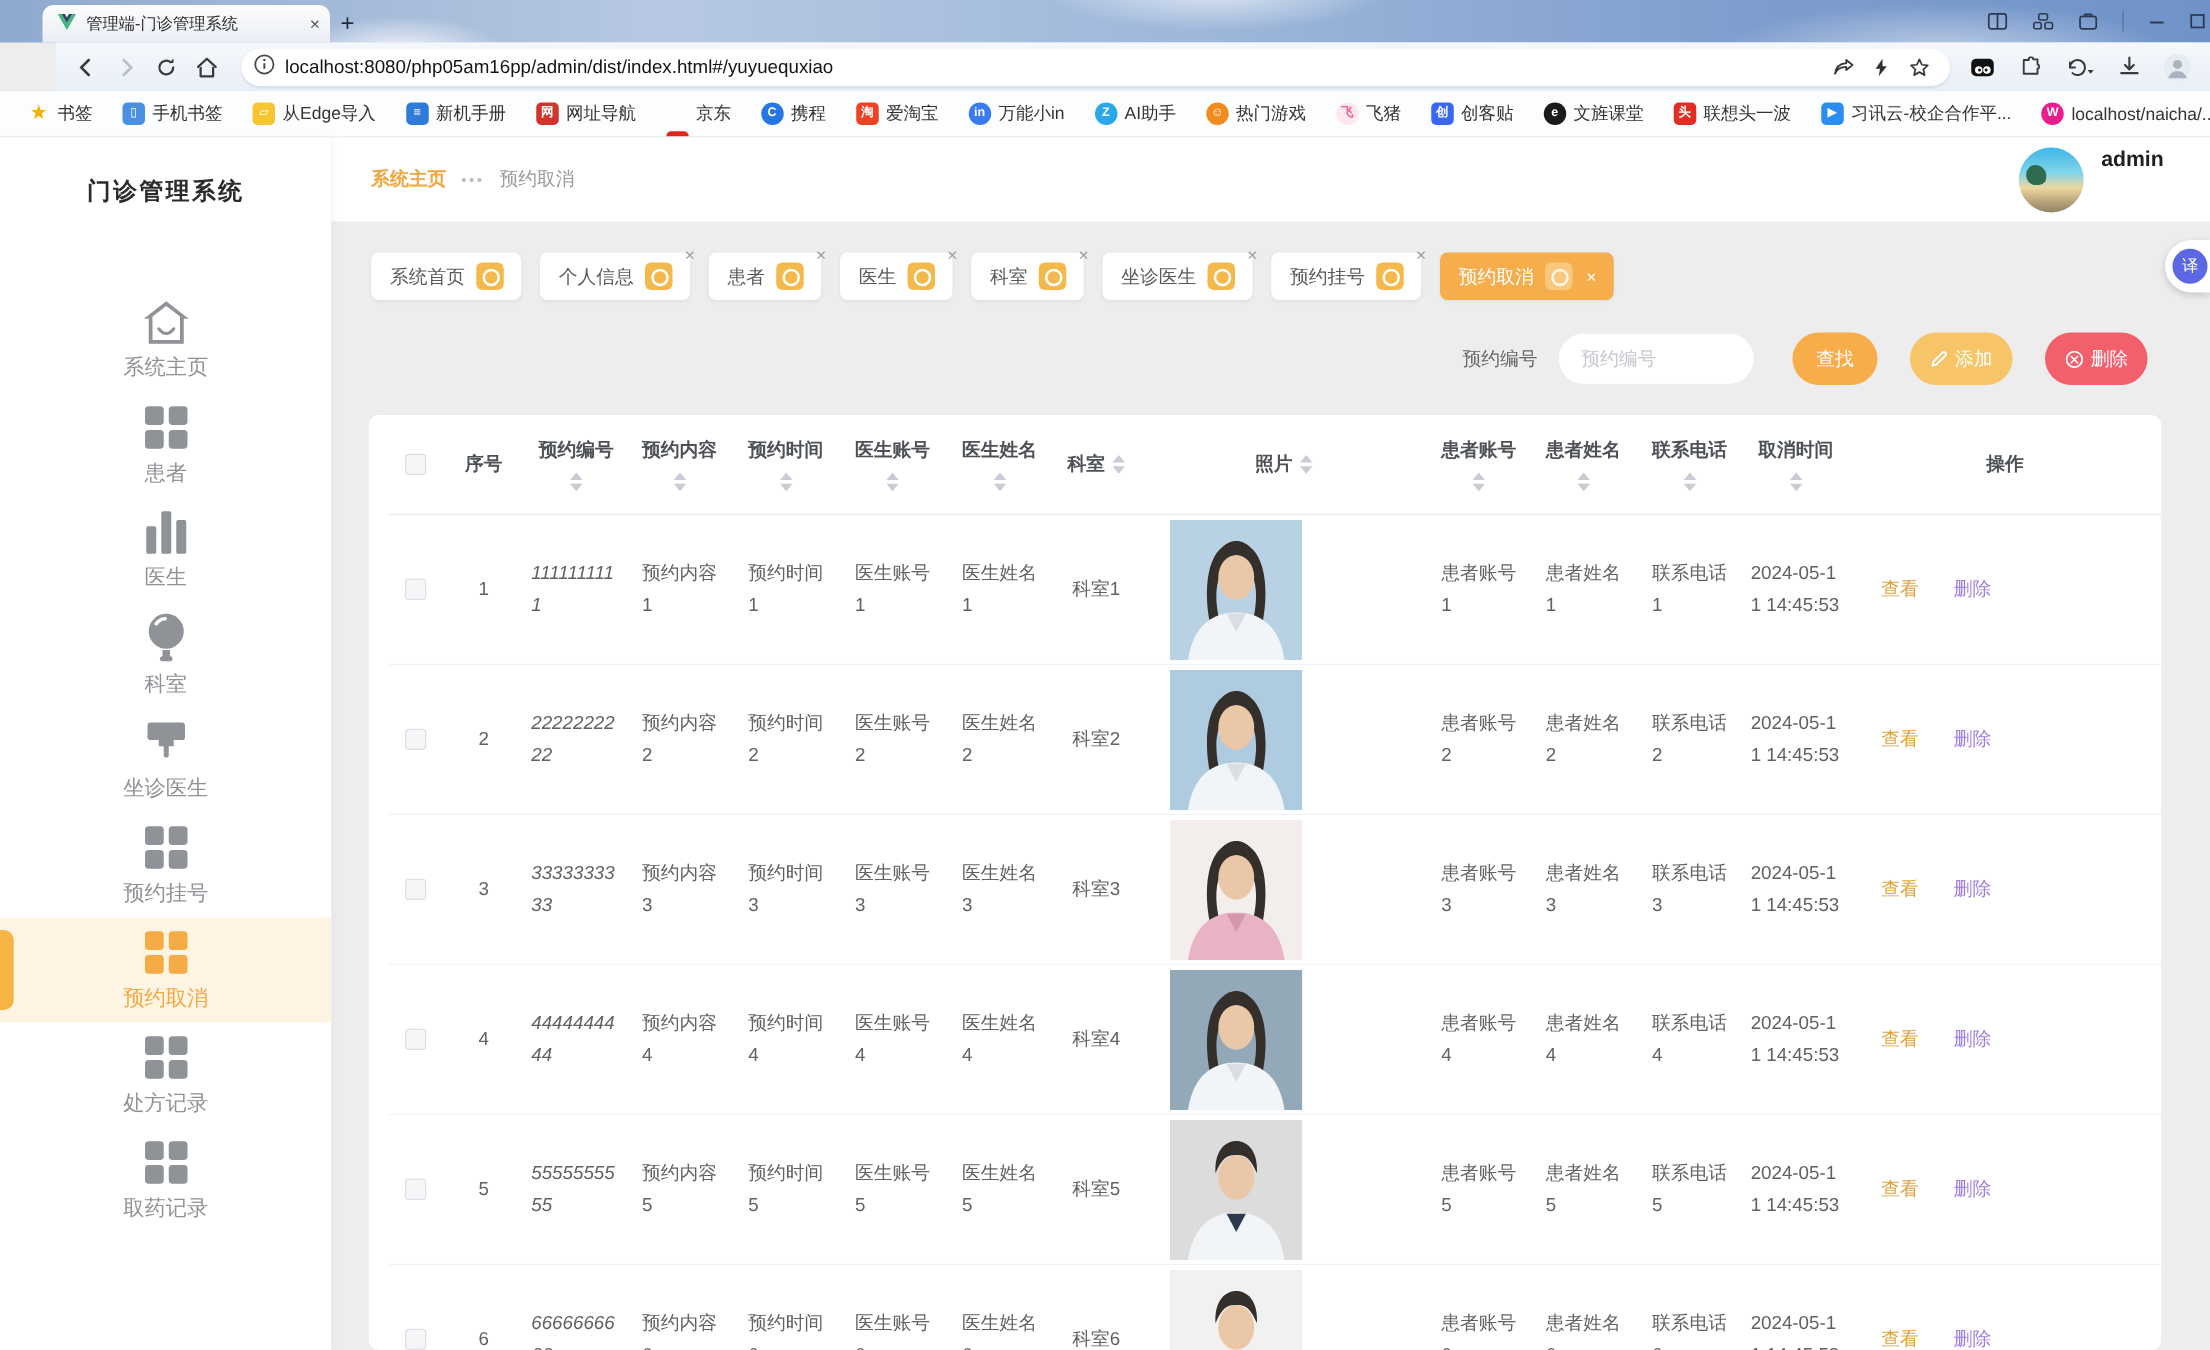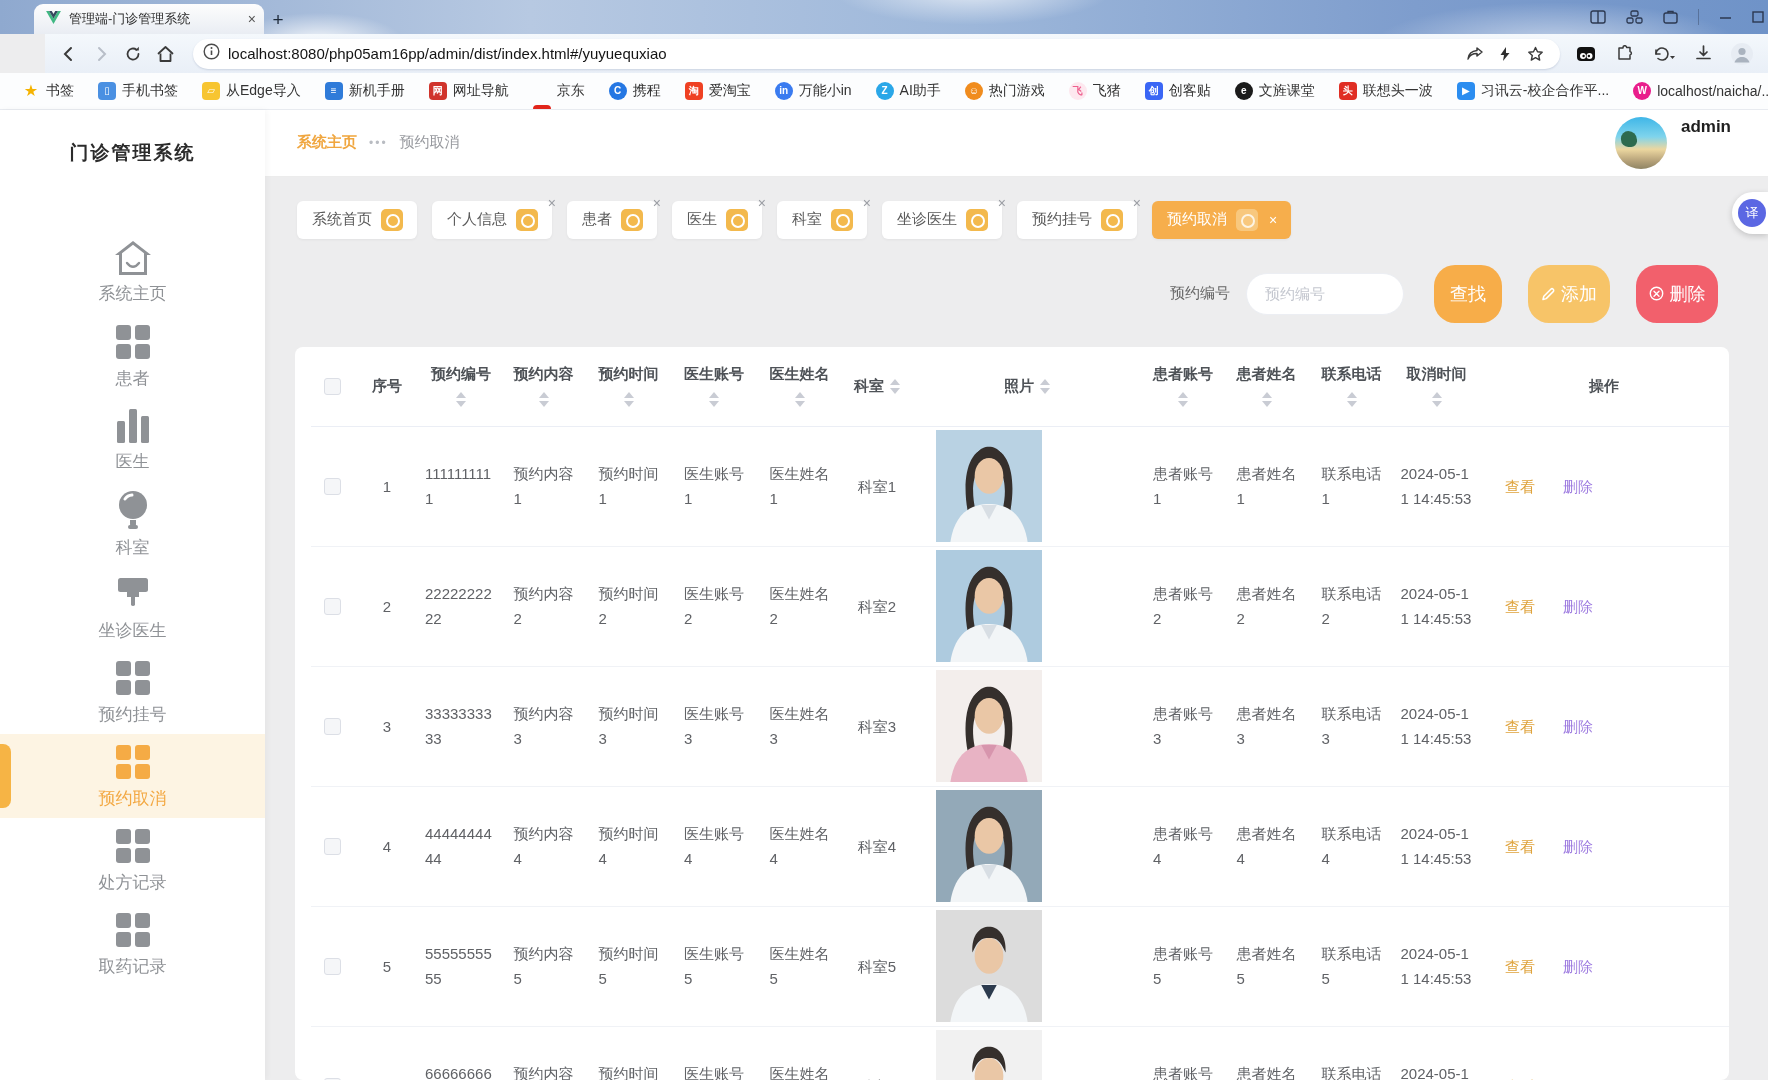"查找" .btn { font-size: 18px -> 15px; height: 58px -> 42px }
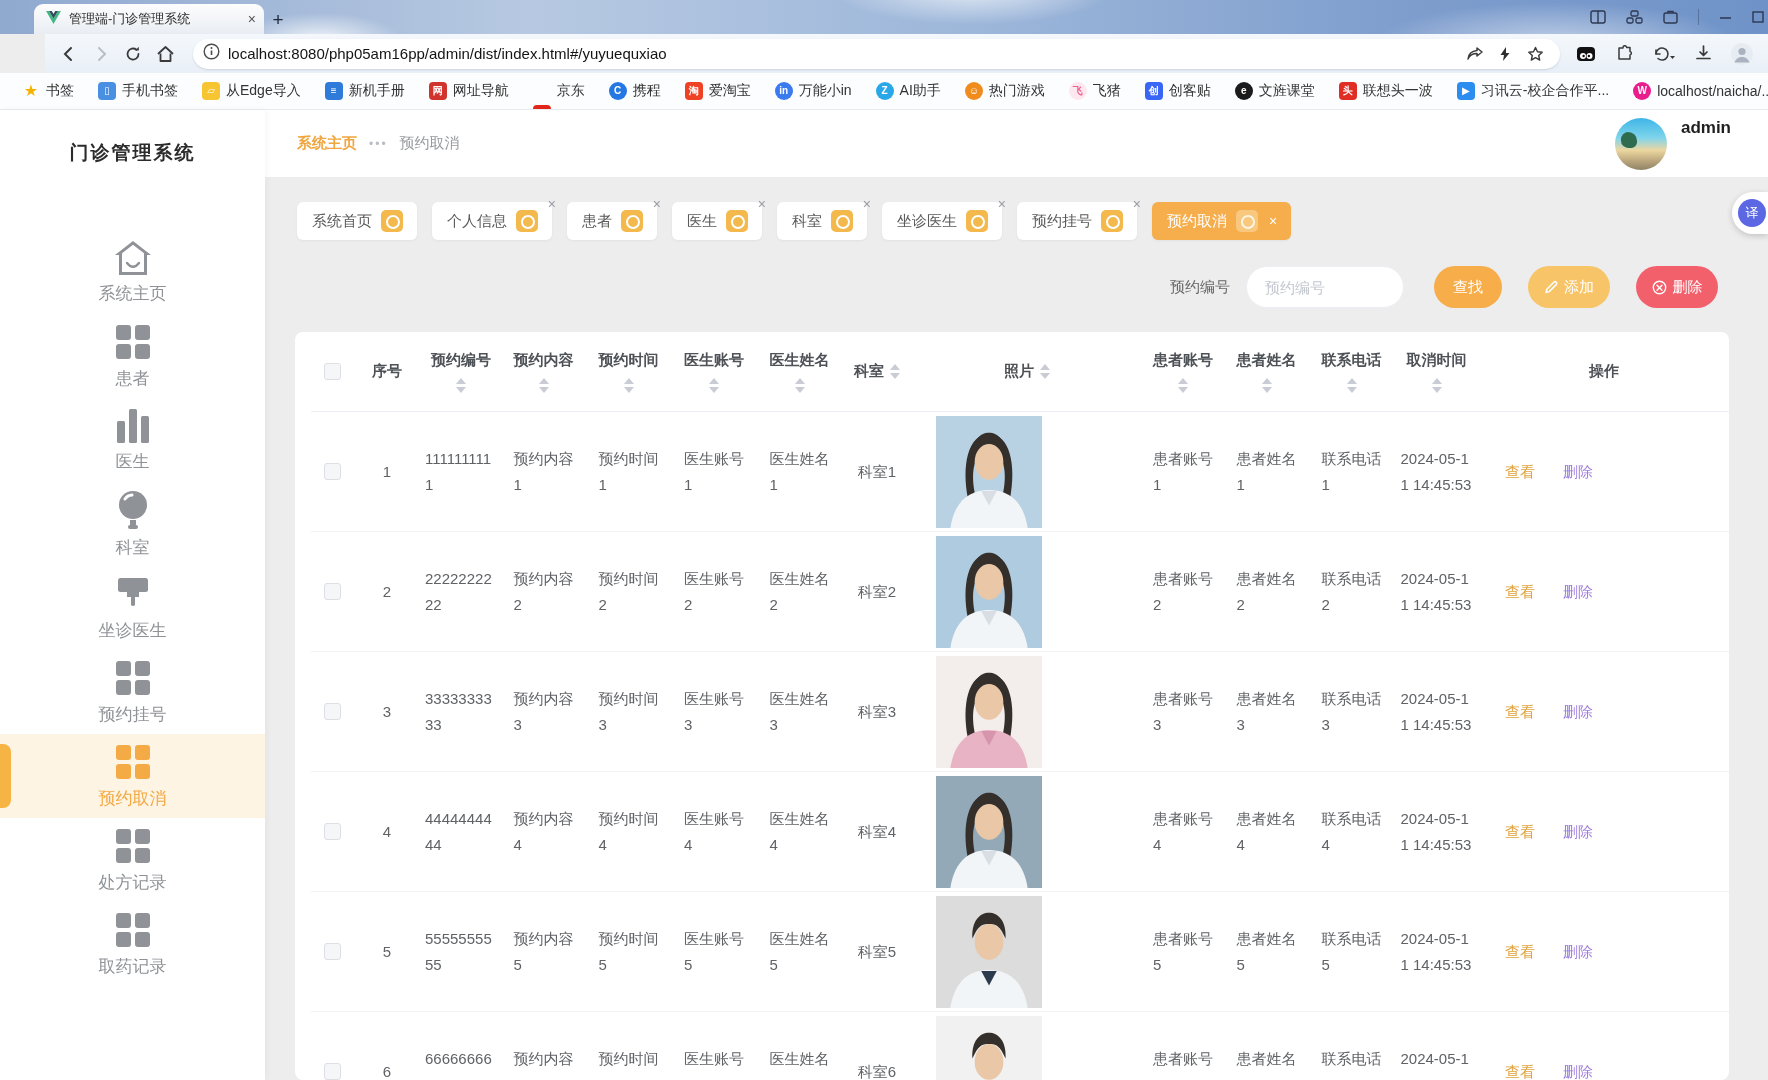"1111111111" .wnum { font-style: none -> italic }
